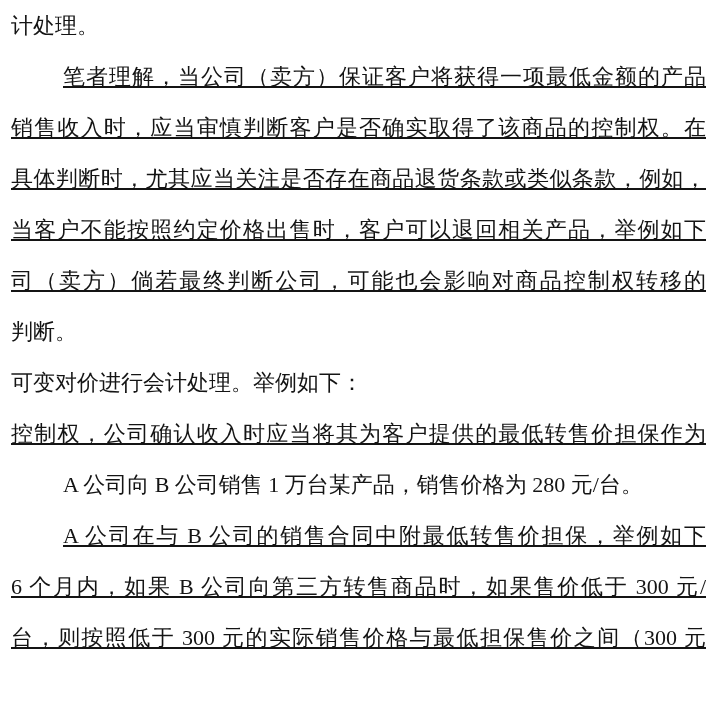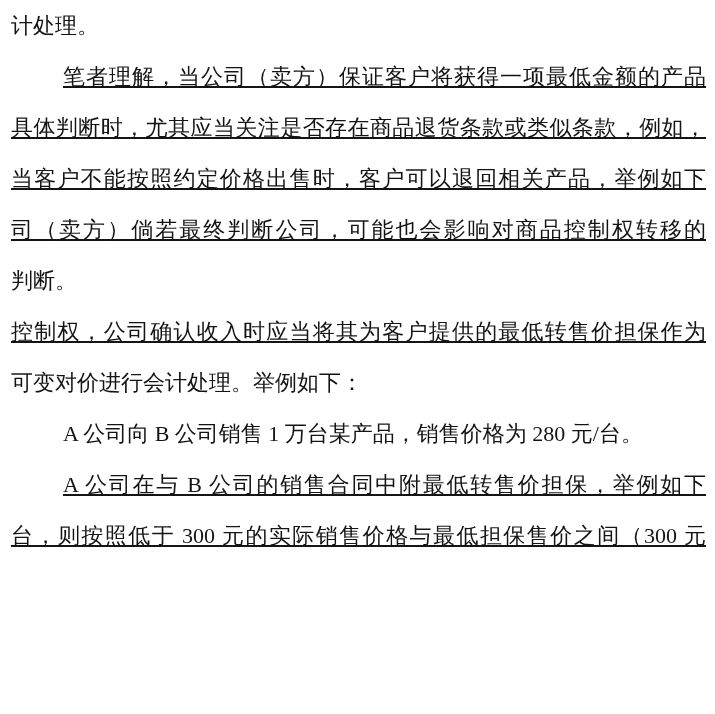"销售收入时，应当审慎判断客户是否确实取得了该商品的控制权。在" div.line { html: none -> <div>销售收入时，应当审慎判断客户是否确实取得了该商品的控制权。在</div> }
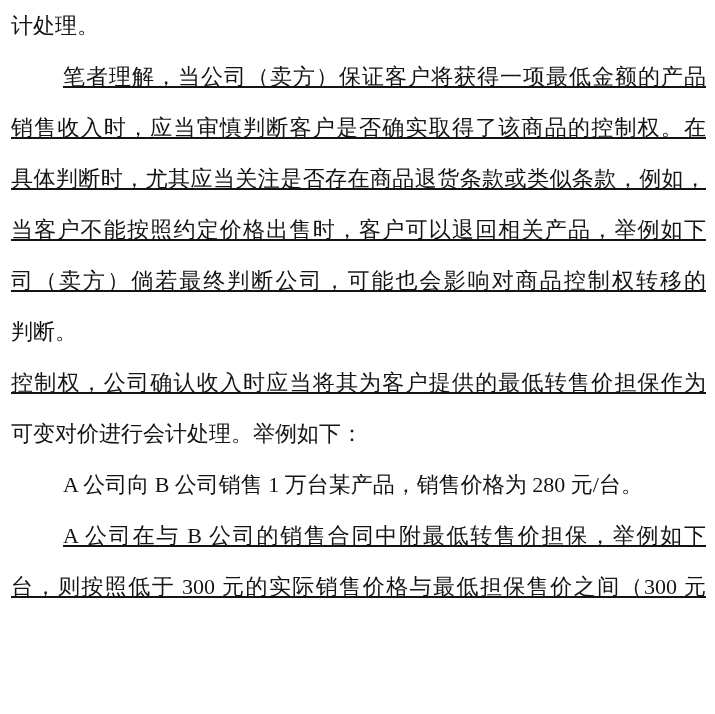"控制权，公司确认收入时应当将其为客户提供的最低转售价担保作为" div.line { order: before "可变对价进行会计处理。举例如下：" -> after "可变对价进行会计处理。举例如下：" }
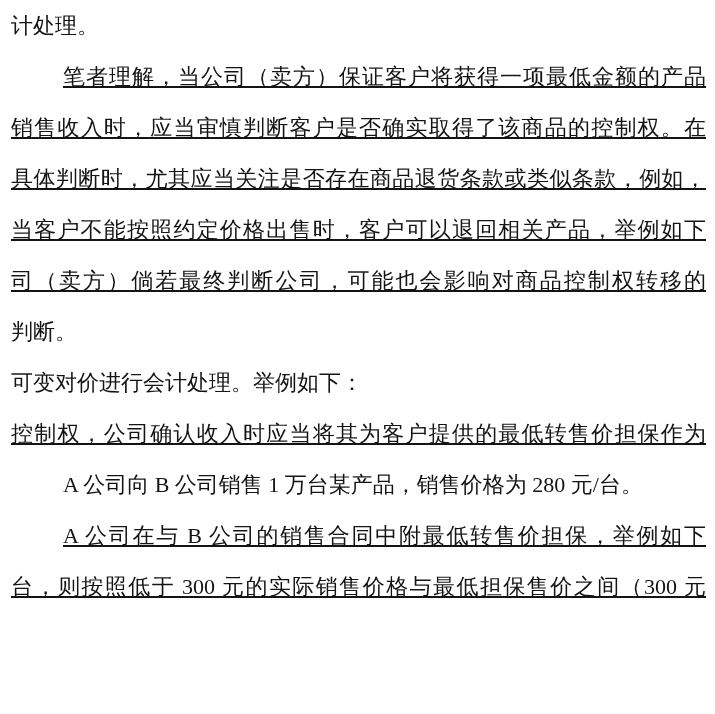"6 个月内，如果 B 公司向第三方转售商品时，如果售价低于 300" div.line { html: none -> <div>6 个月内，如果 B 公司向第三方转售商品时，如果售价低于 300 元/</div> }
